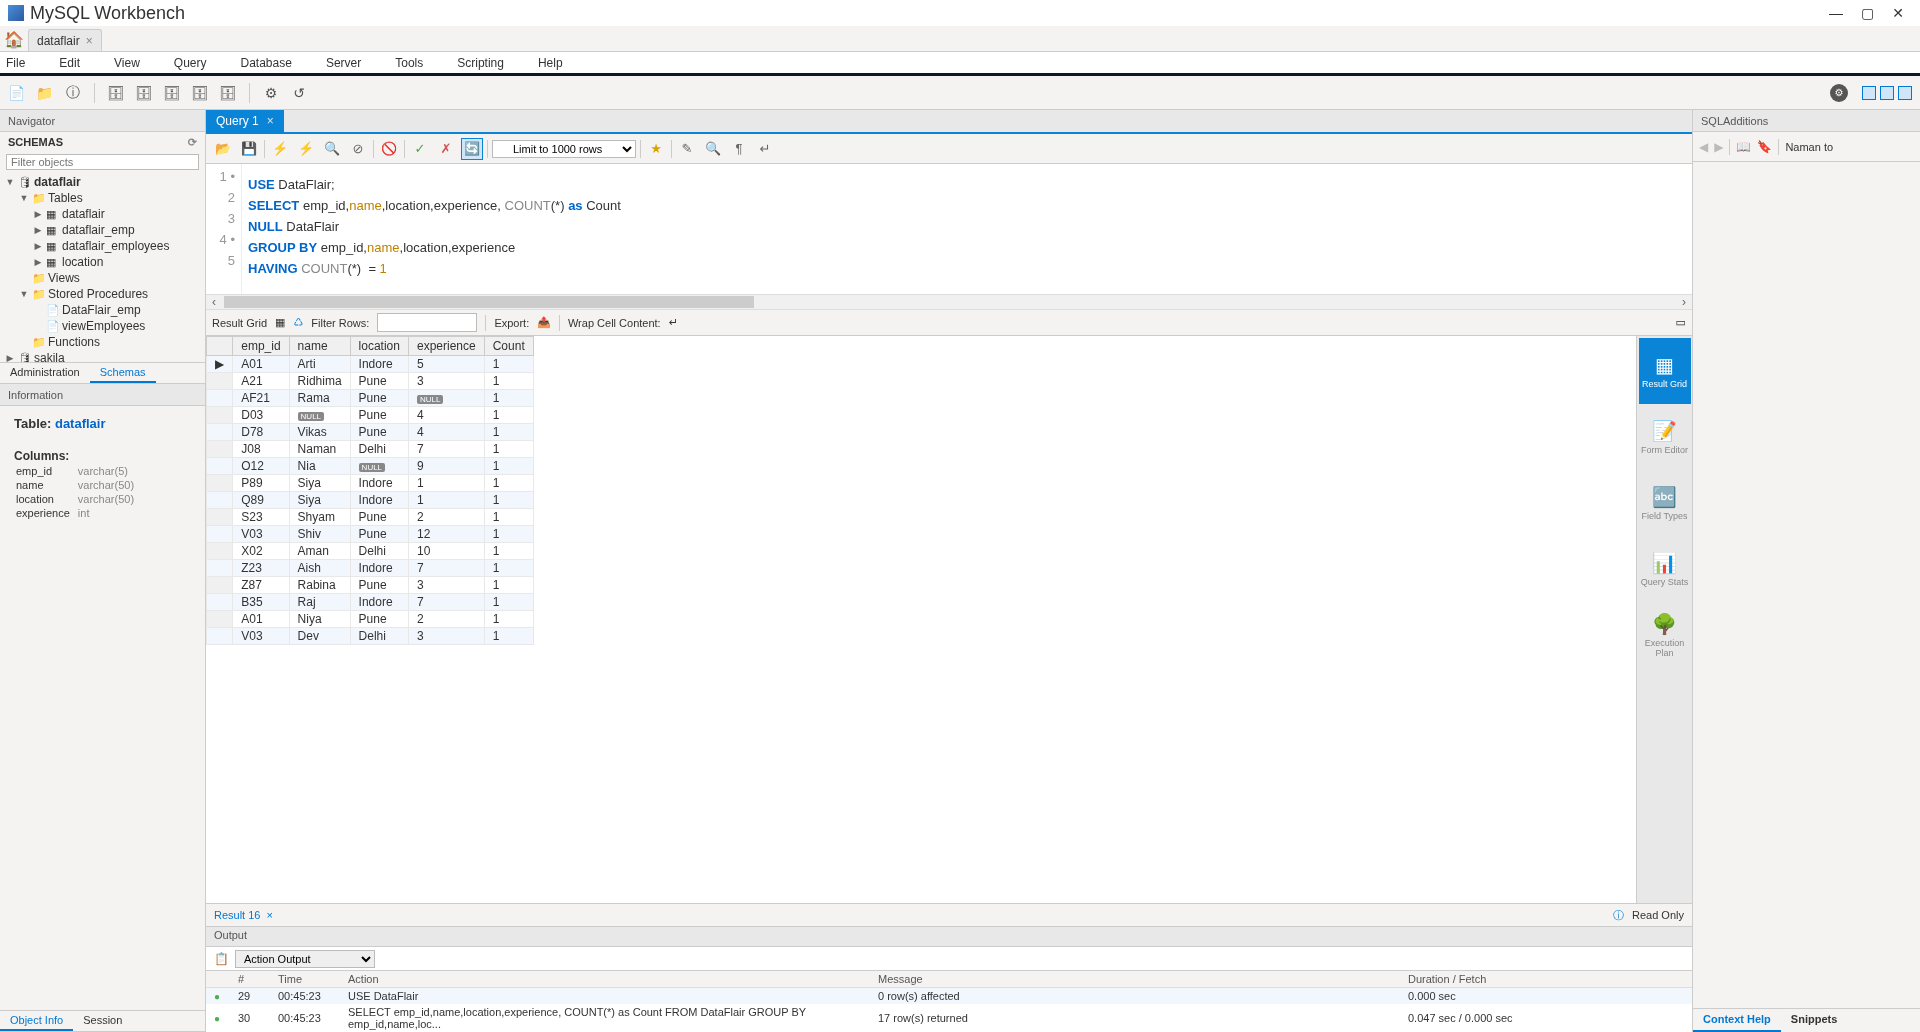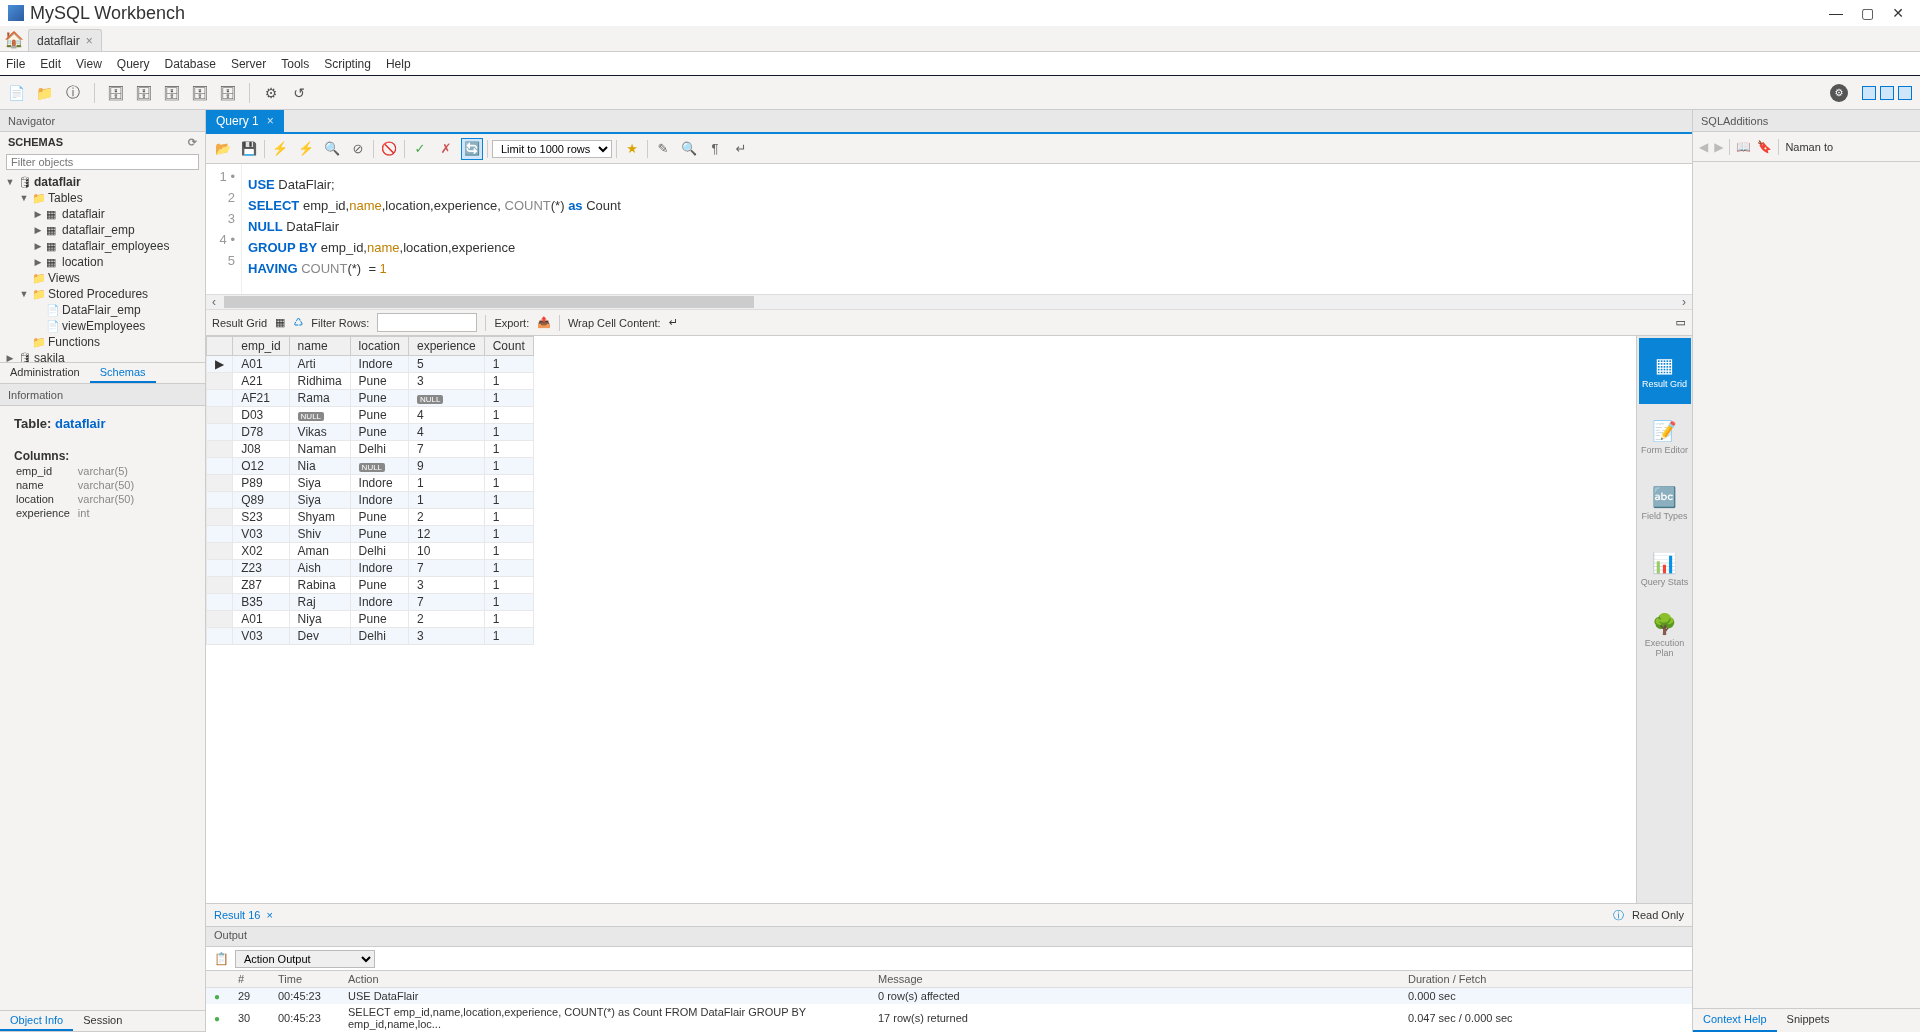"File" .menubar { border-bottom: 1px solid #0f172a -> 3px solid #0f172a; gap: 15px -> 34px }
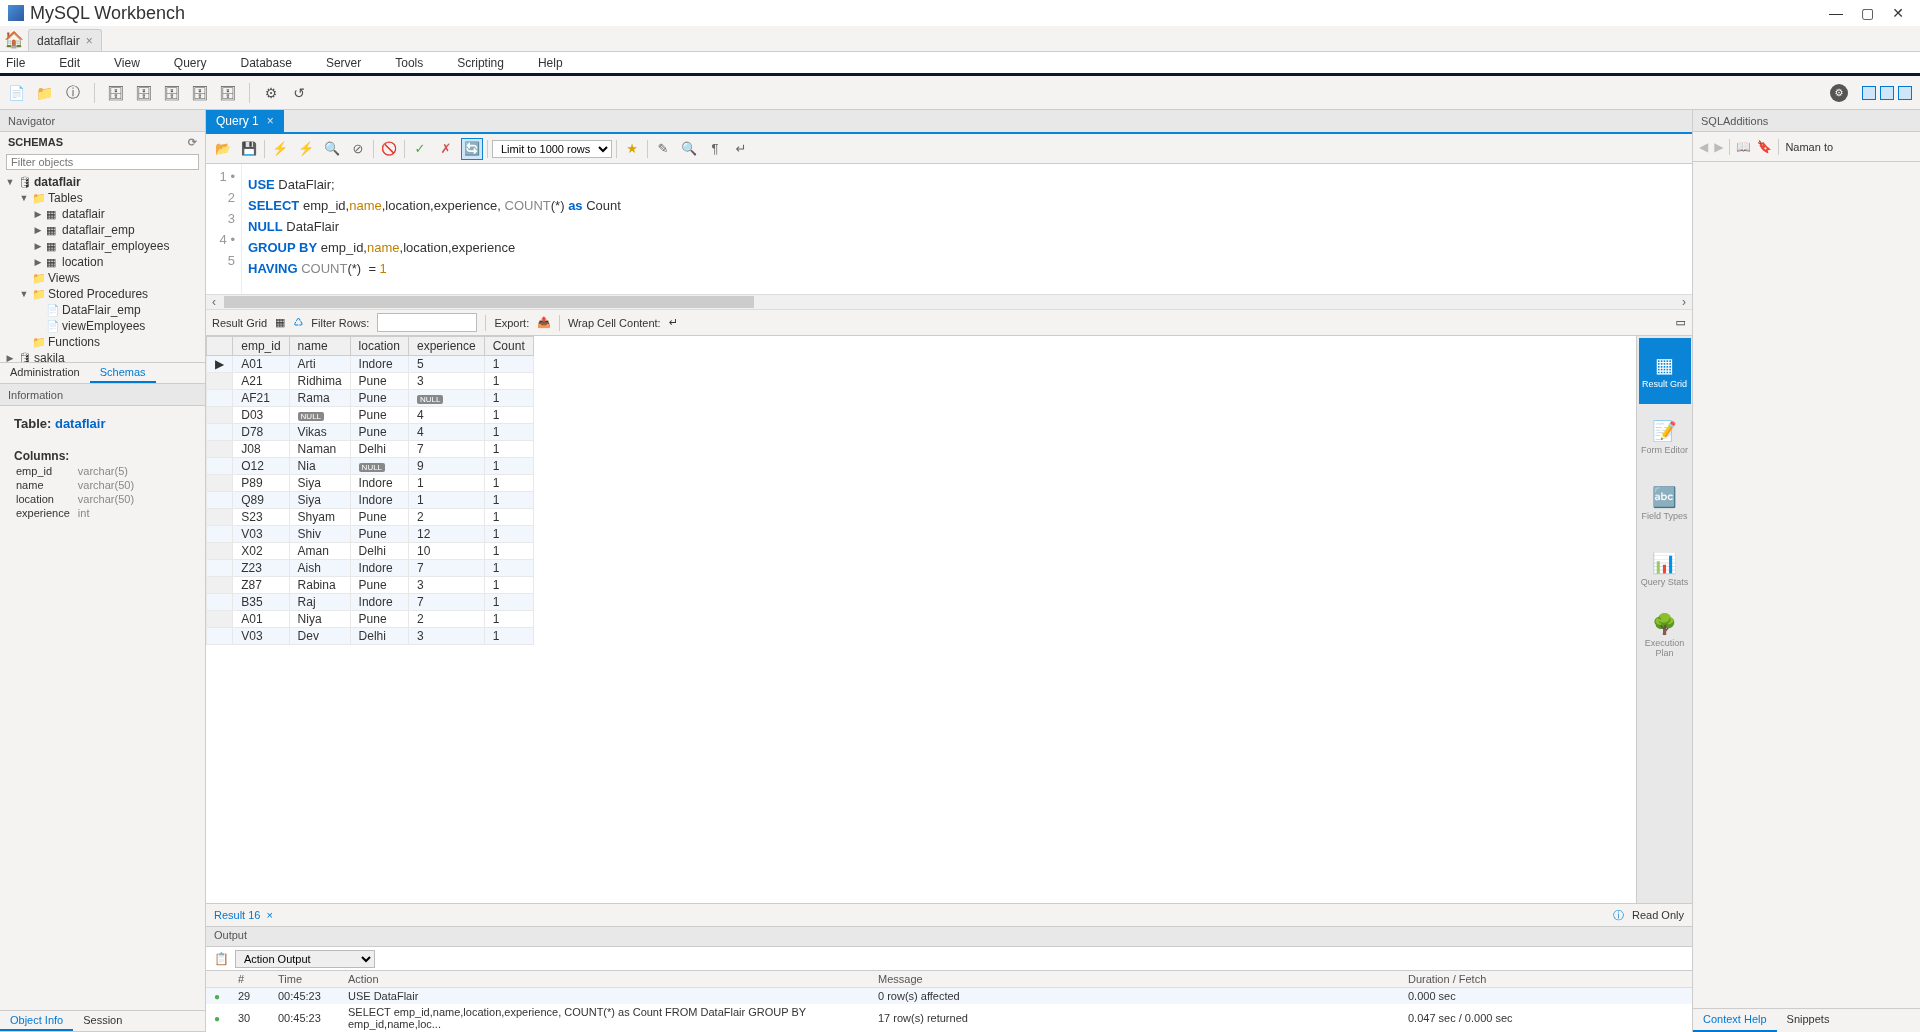"Limit to 1000 rows" .qtoolbar select { padding: 1px 4px -> 1px 16px }
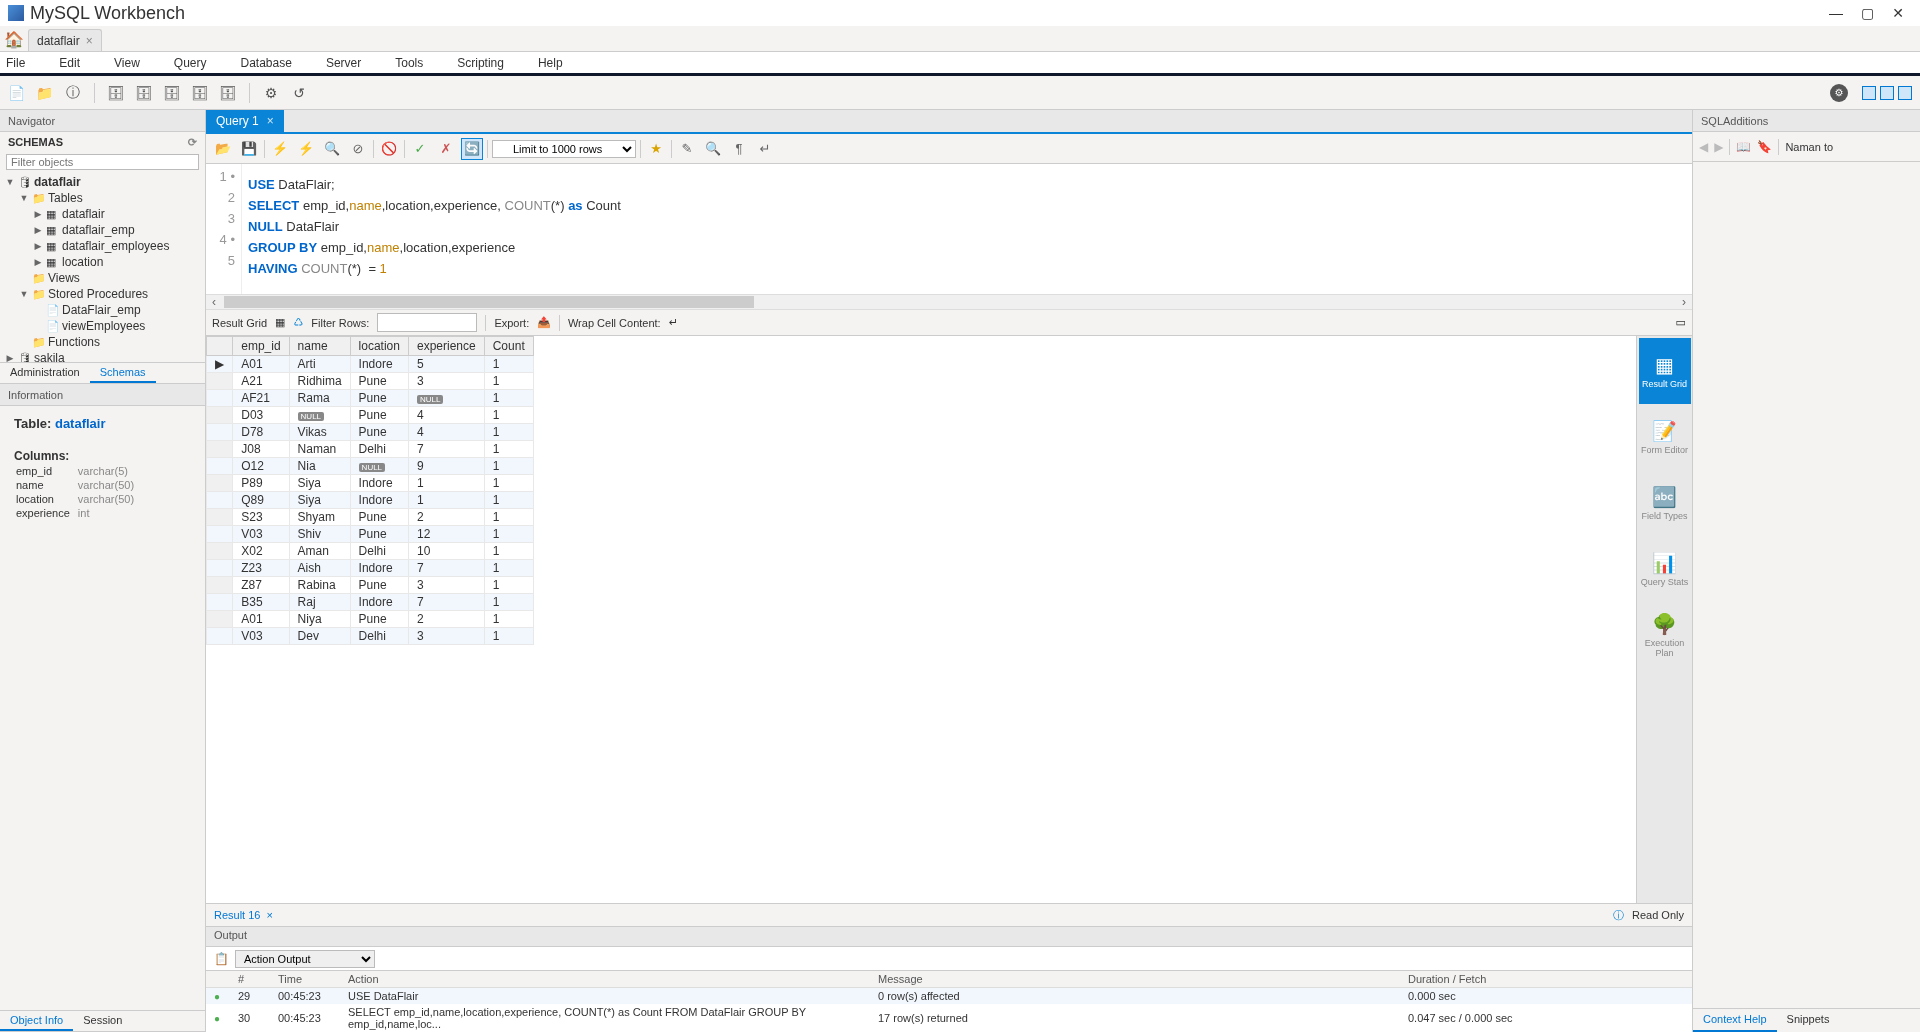"Context Help" .rightpanel .tabs div { font-weight: none -> bold }
